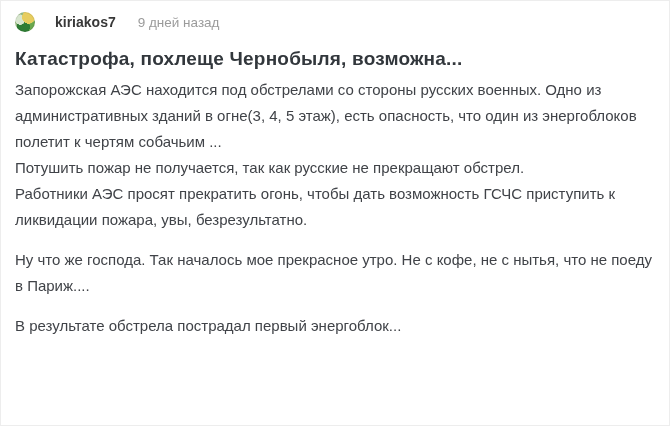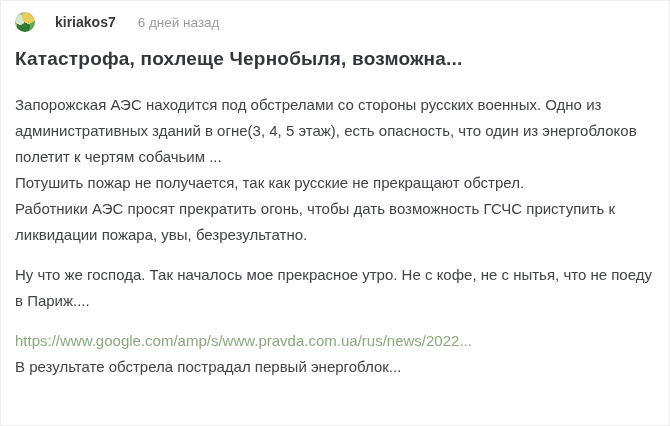"6 дней назад" span.timestamp { text: 6 -> 9 }
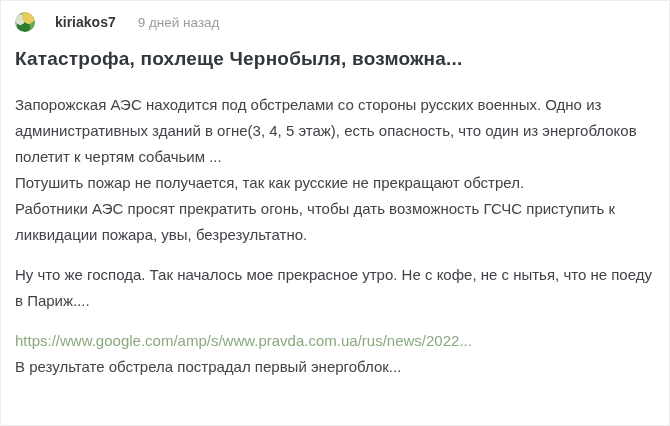"Запорожская АЭС находится под обстрелами" .post-body { margin-top: 22px -> 7px }
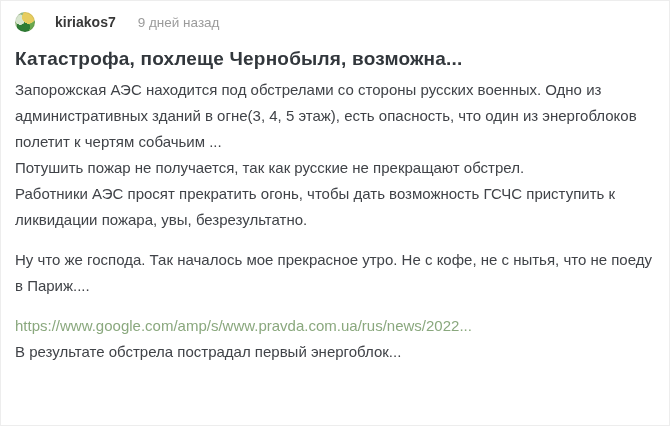"https://www.google.com/amp/s/www.pravda." a.article-link { html: <a>https://www.google.com/amp/s/www.pravda.com.ua/rus/news/2022...</a> -> none }
